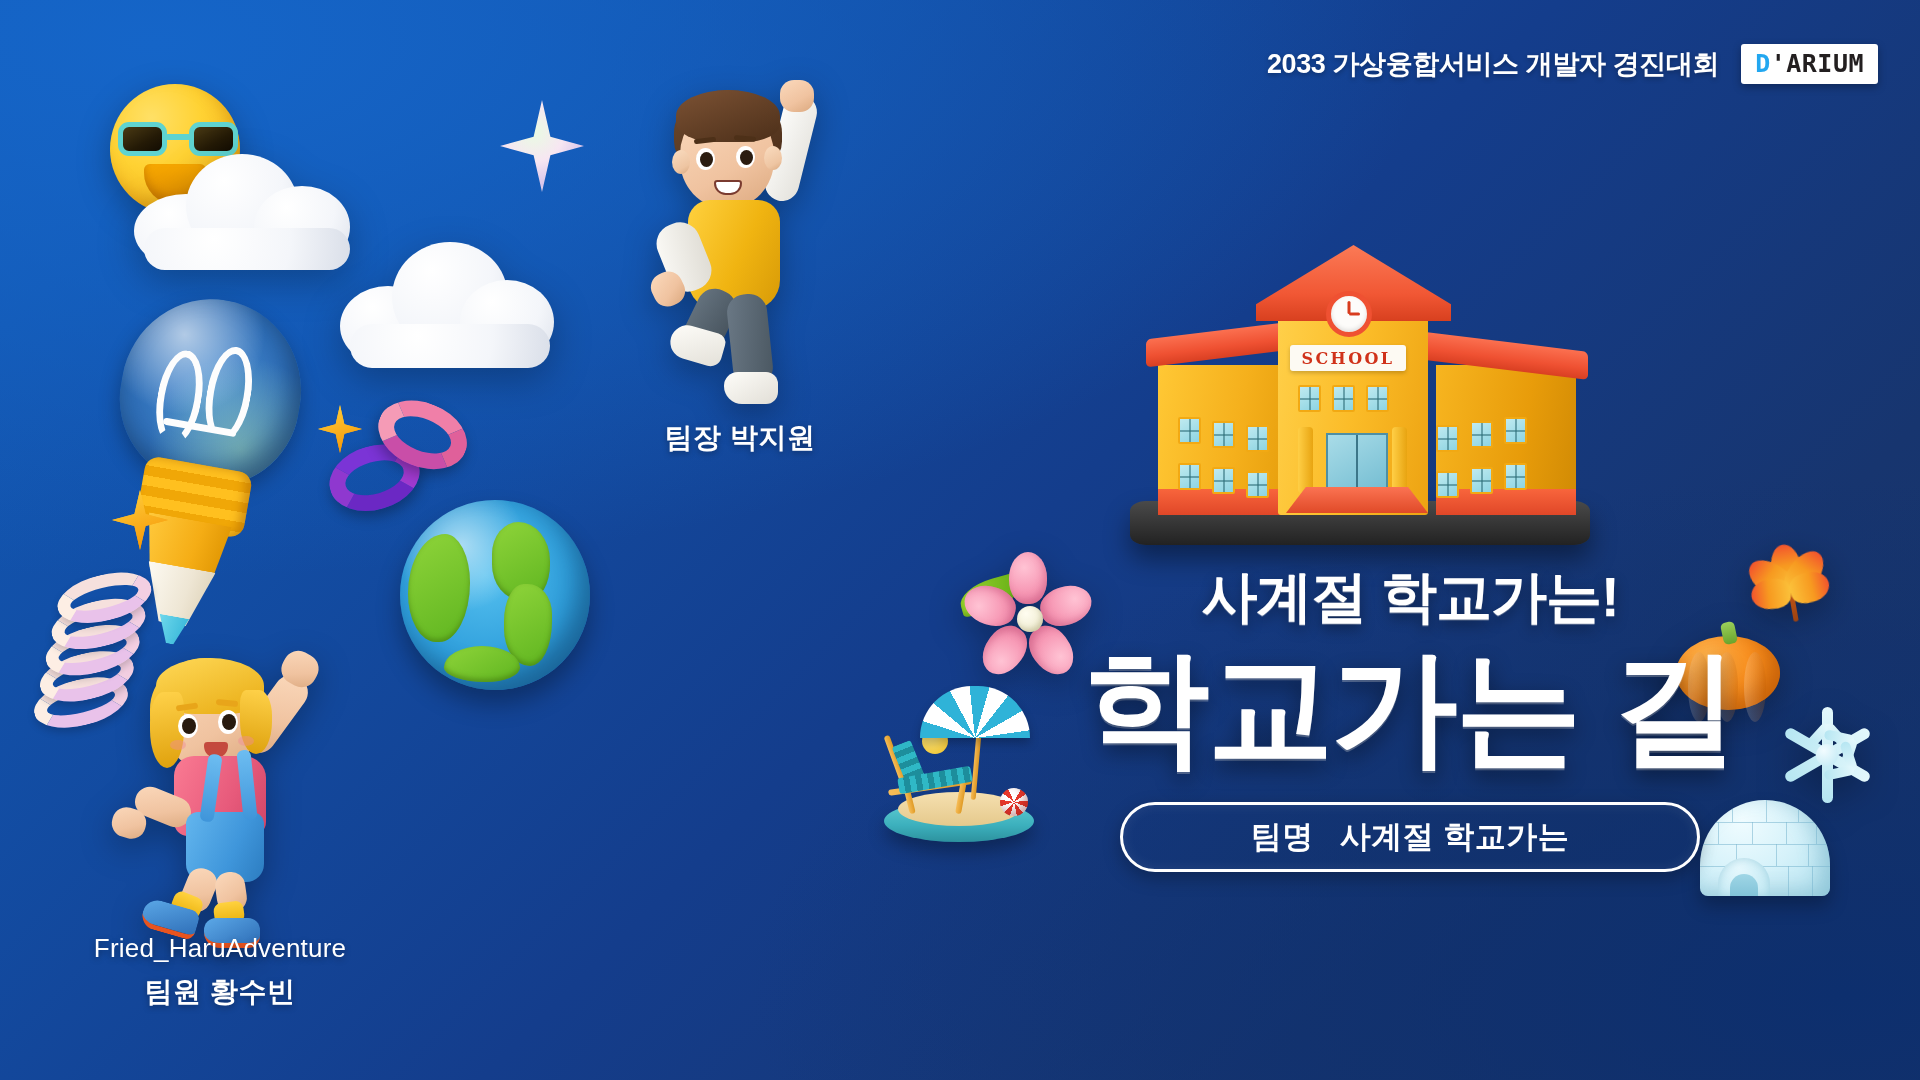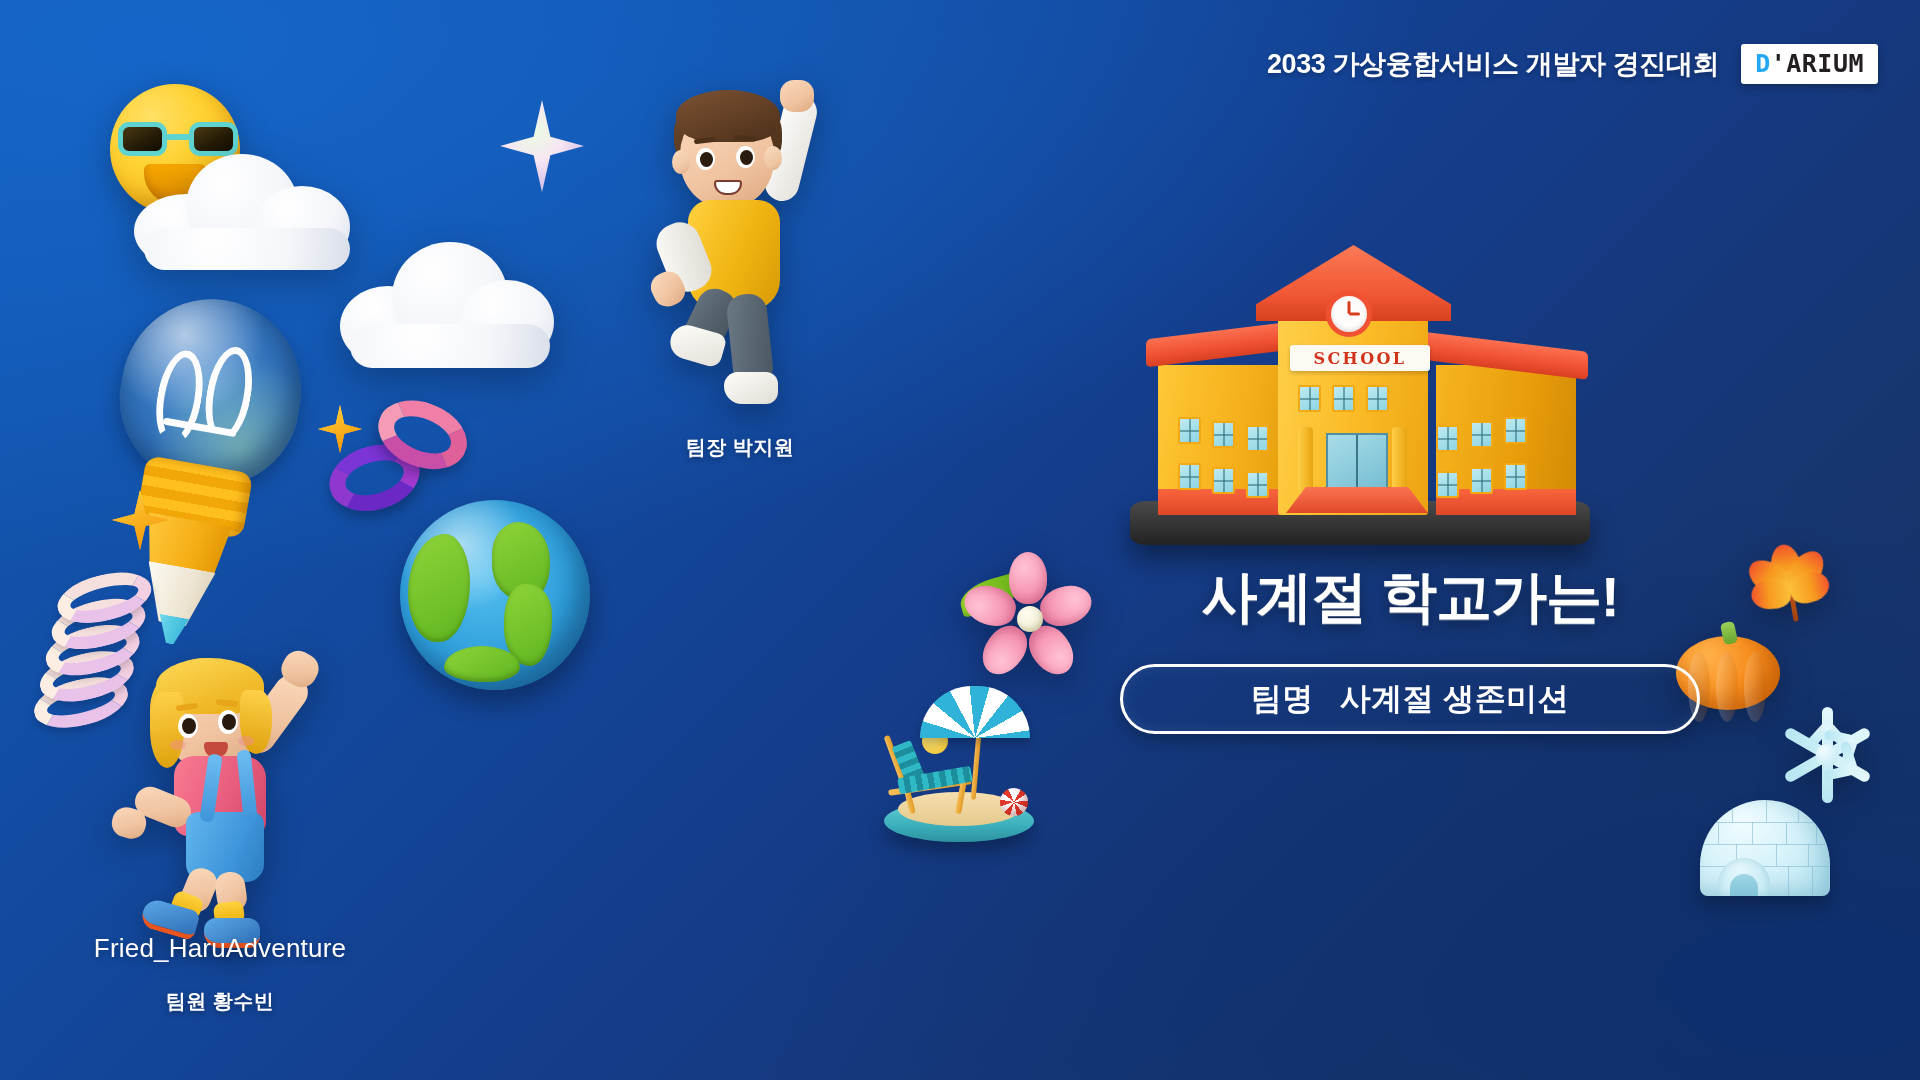"SCHOOL" .sign { width: 140px -> 116px }
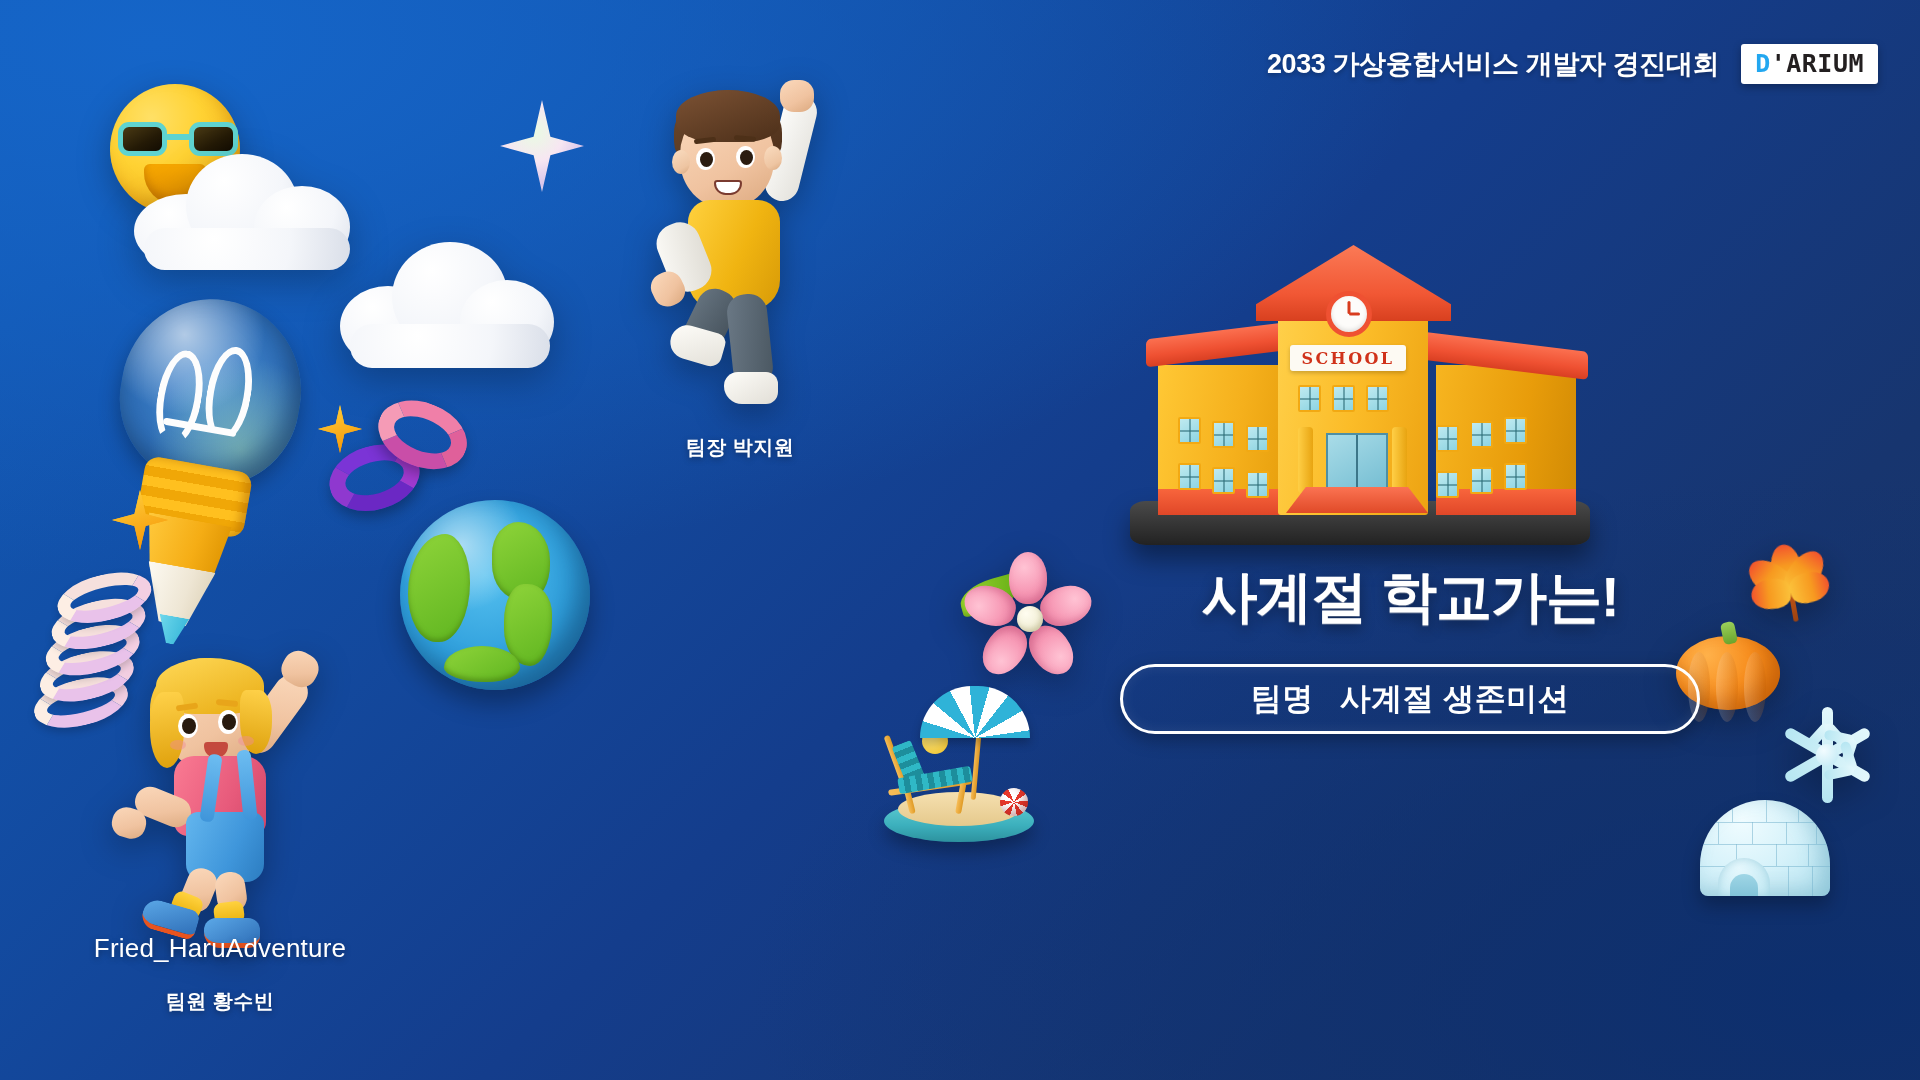"팀장 박지원" .member .role { font-size: 20px -> 28px; margin-top: 22px -> 7px }
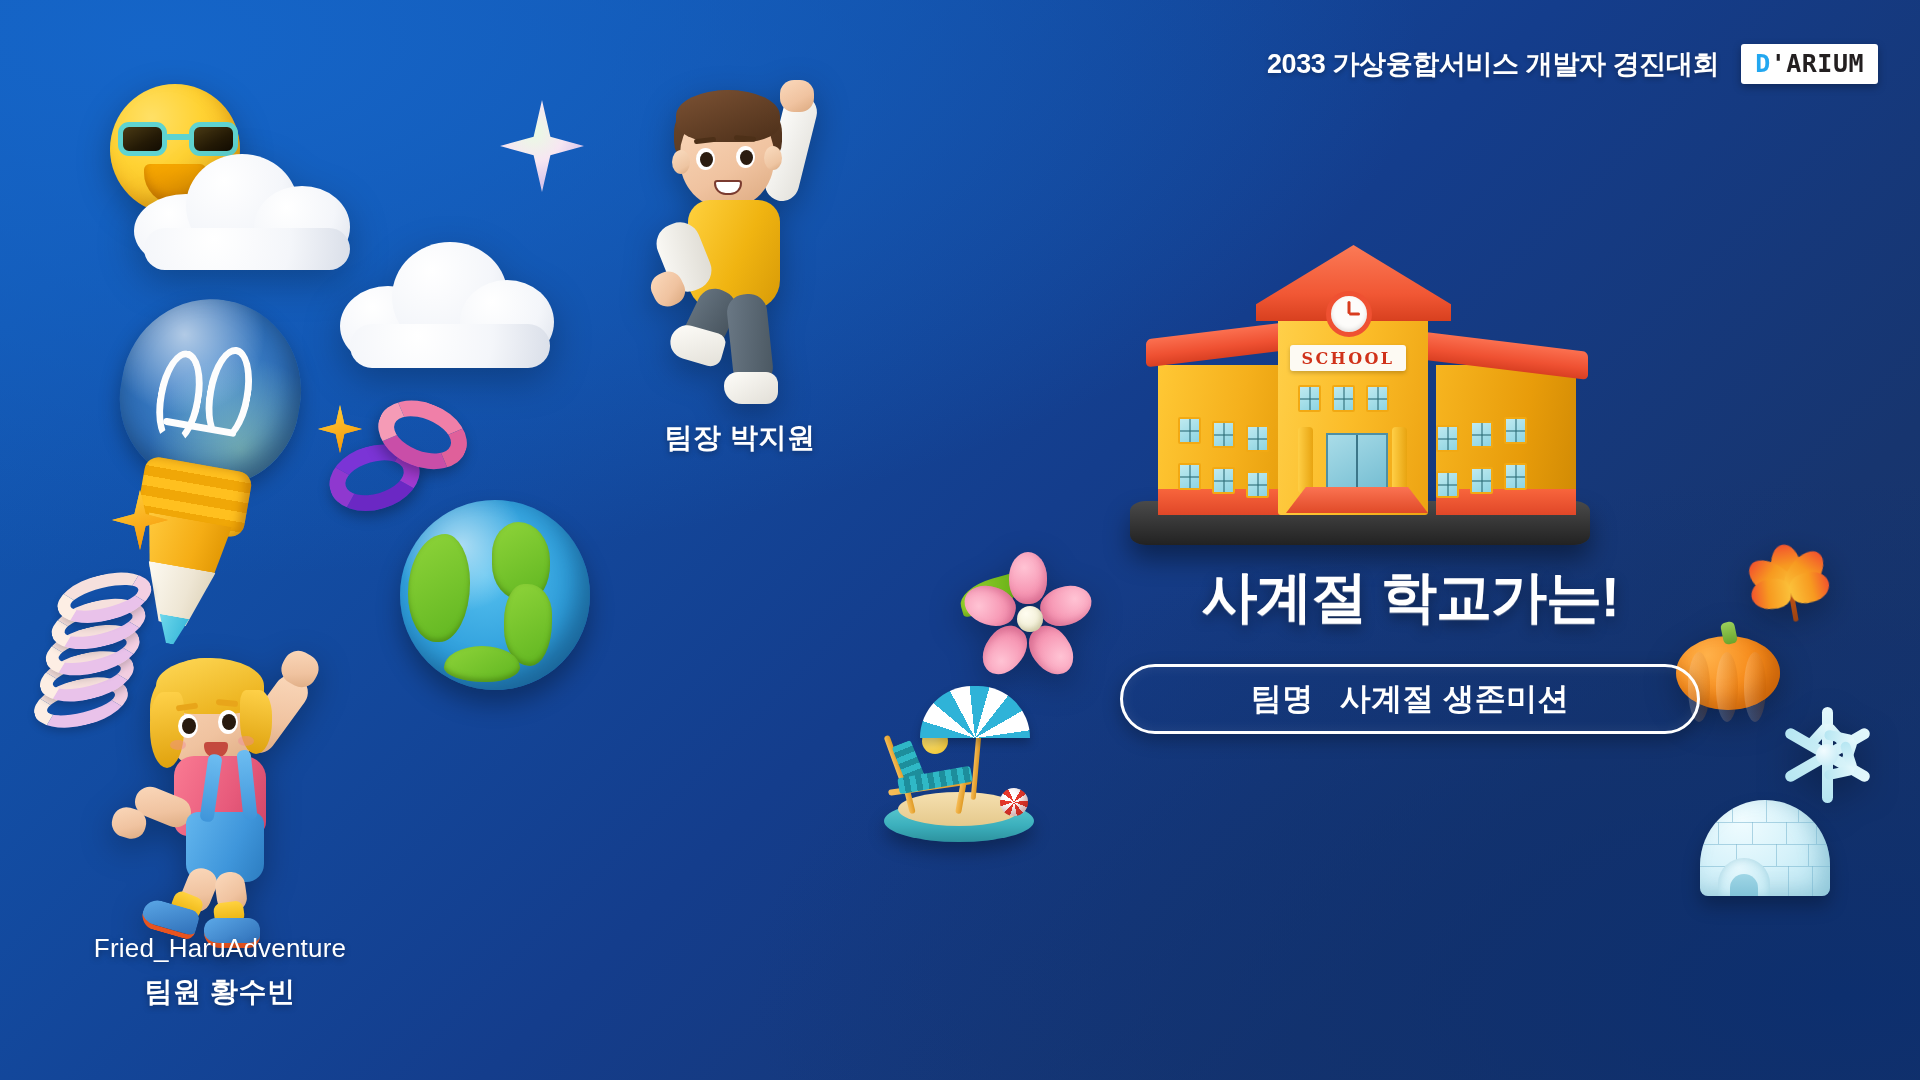"학교가는 길" div { html: none -> <div>학교가는 길</div> }
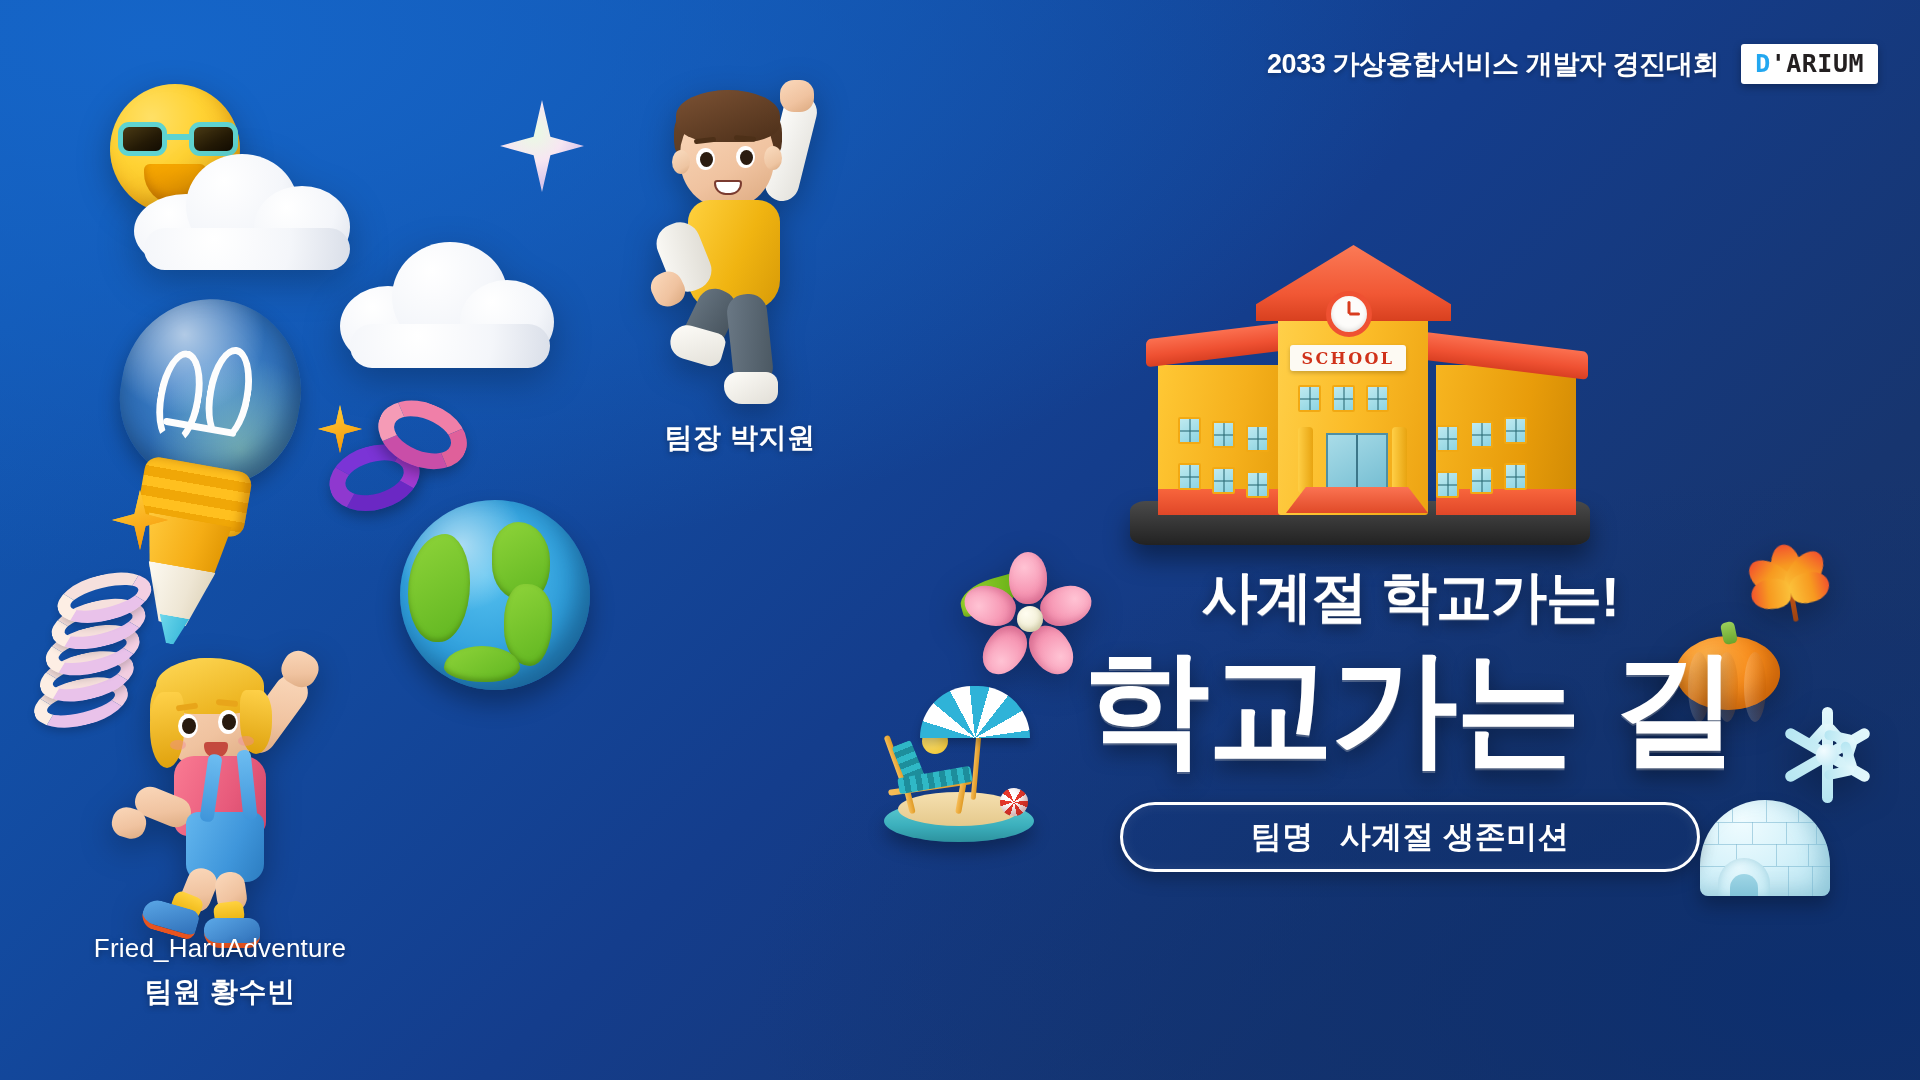"사계절 생존미션" span.name { text: 생존미션 -> 학교가는 }
